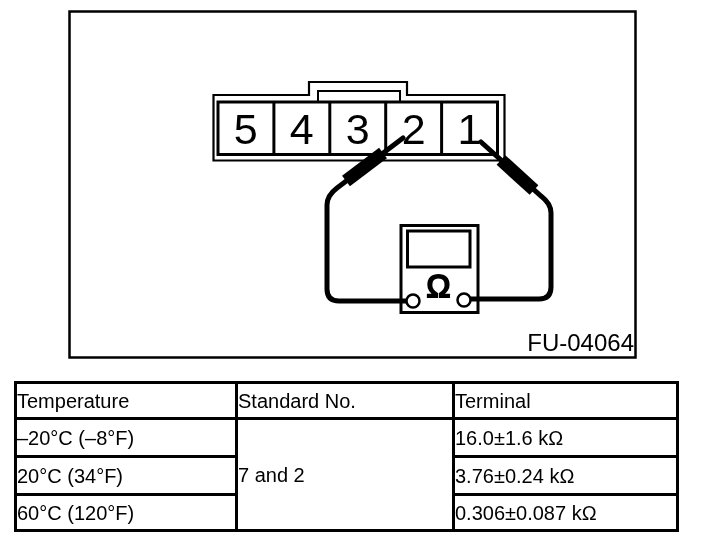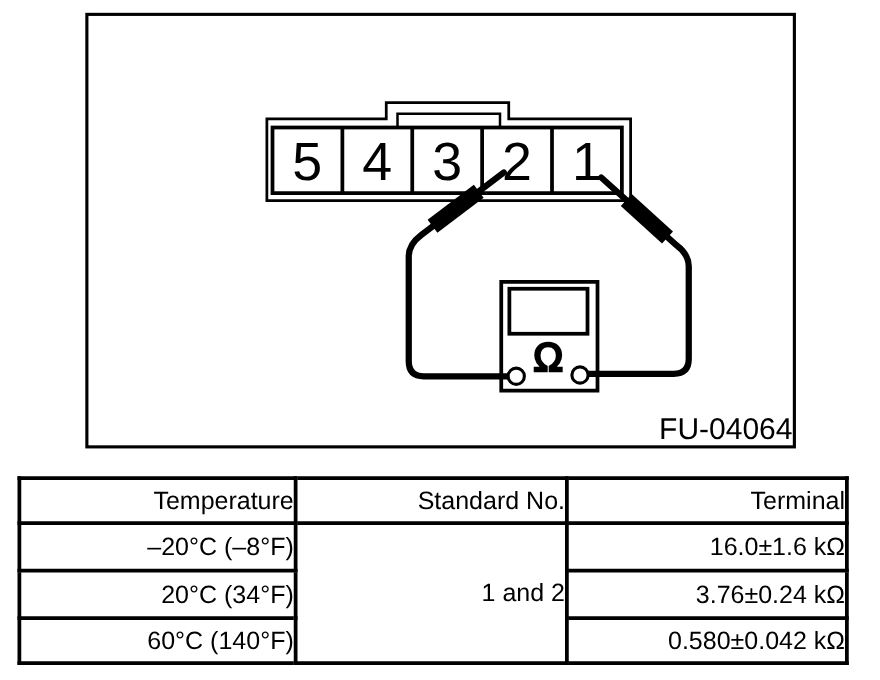"Temperature" .spec-table th, .spec-table td { text-align: right -> left }
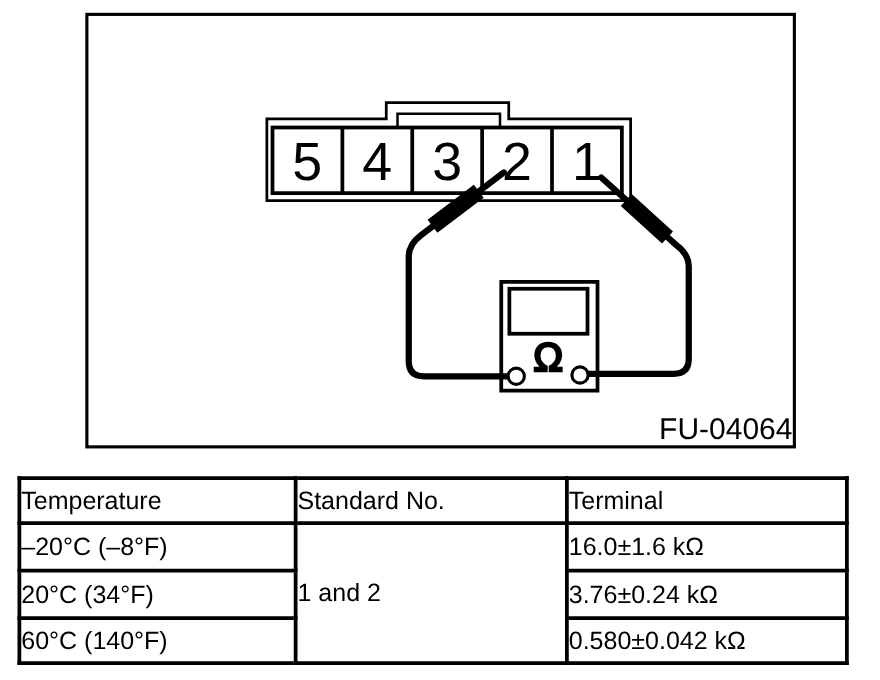"1 and 2" td { text: 1 -> 7 }
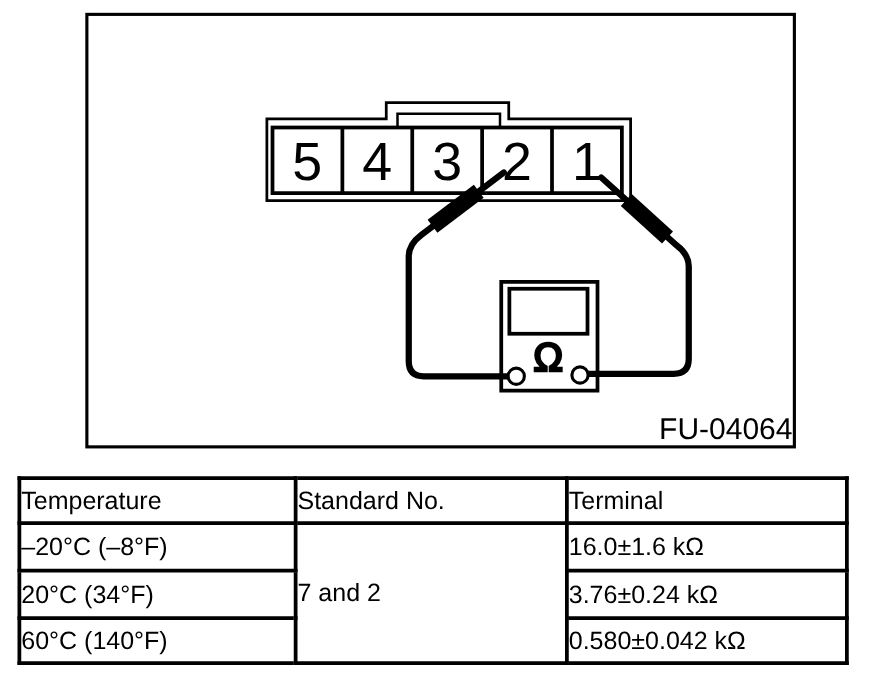"60°C (140°F)" td { text: 140 -> 120 }
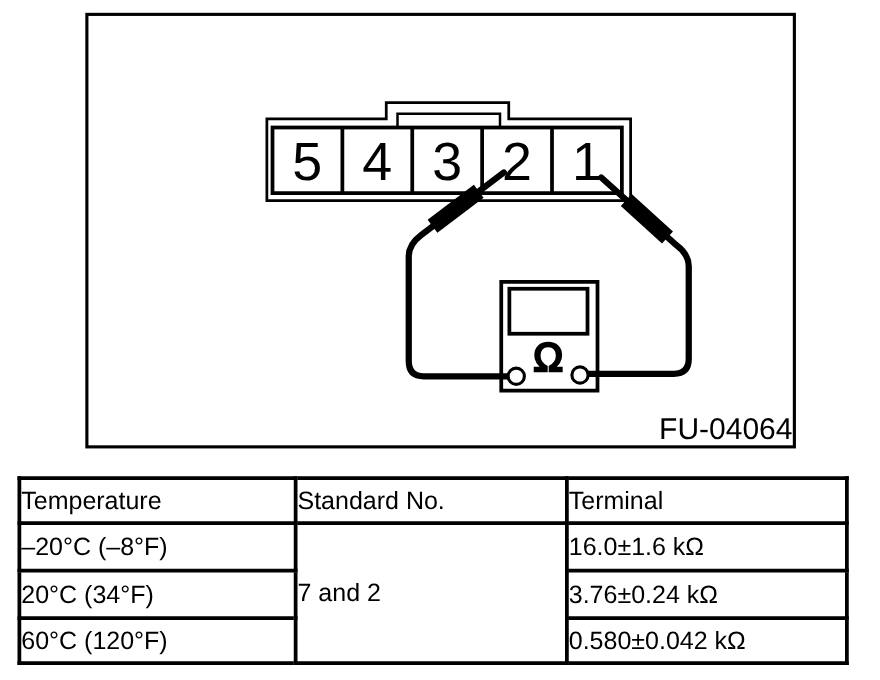"0.580±0.042 kΩ" td { text: 0.580±0.042 -> 0.306±0.087 }
